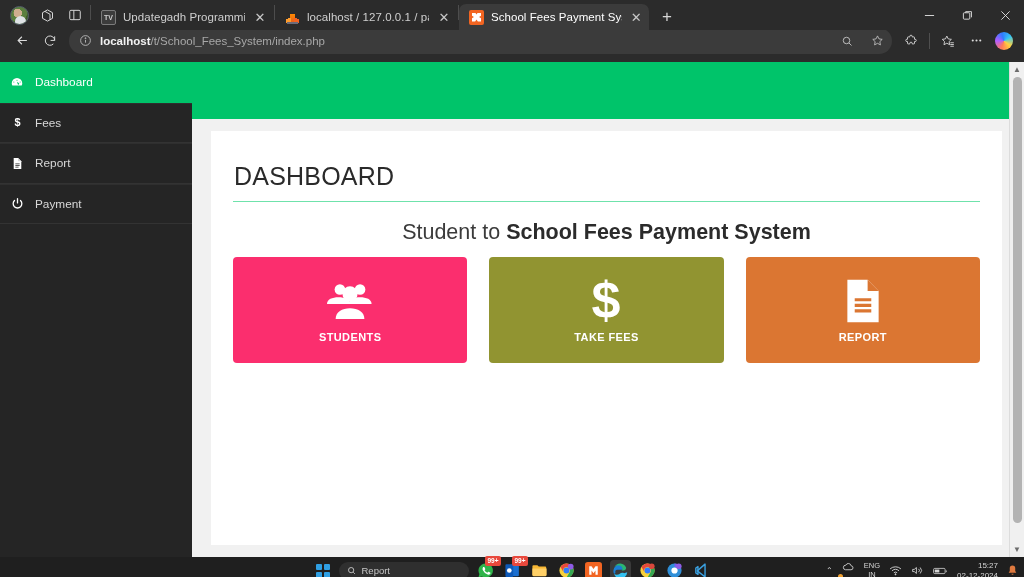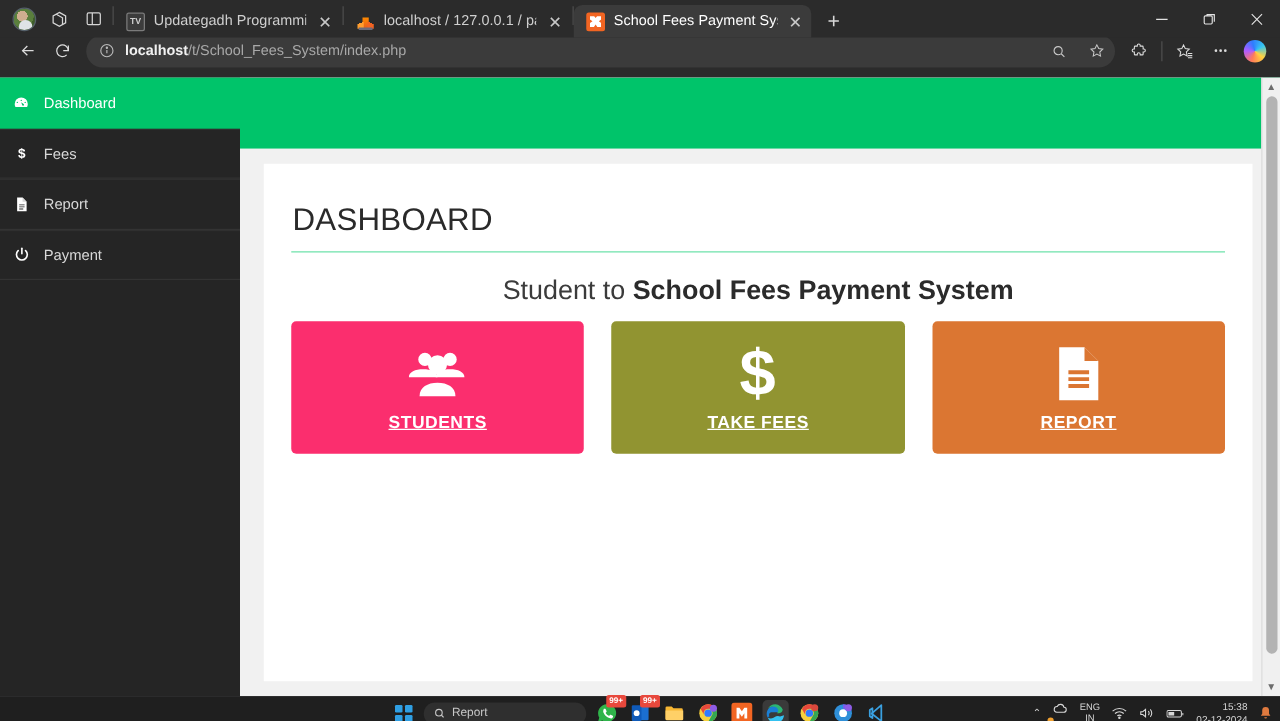"STUDENTS" .tile-label { font-size: 14px -> 11px; text-decoration: underline -> none }
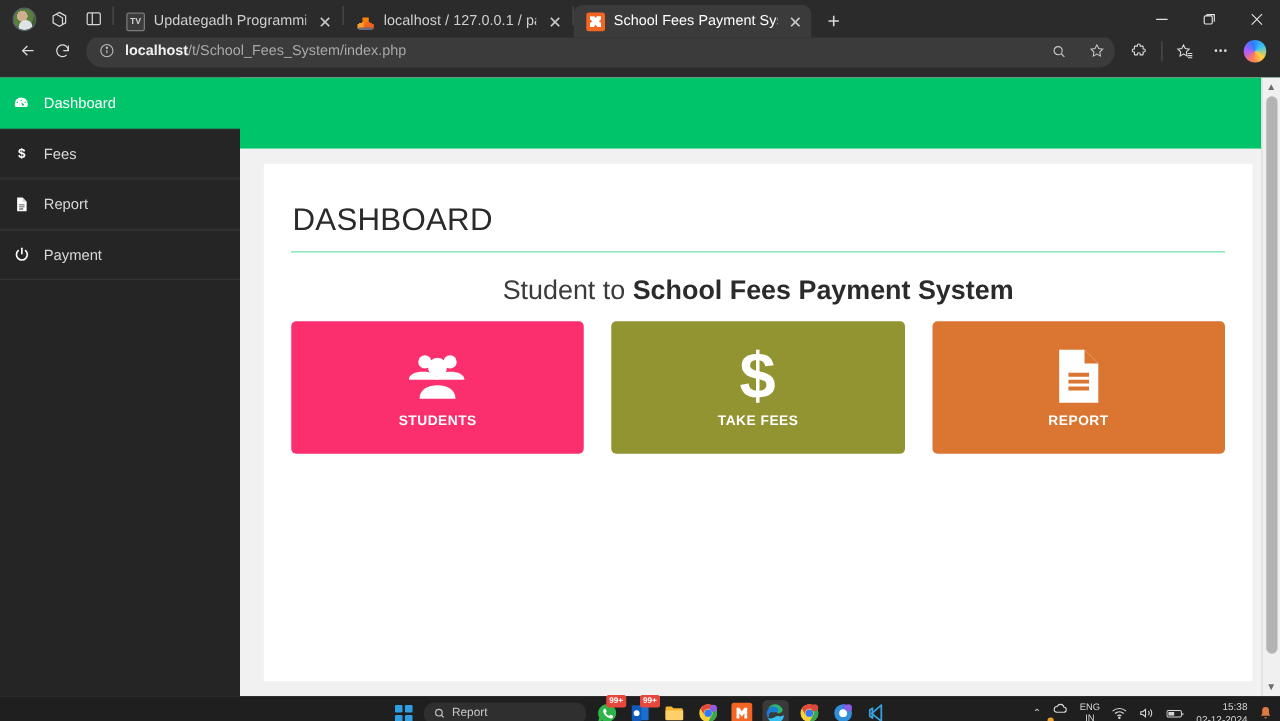"15:38" span { text: 15:38 -> 15:27 }
